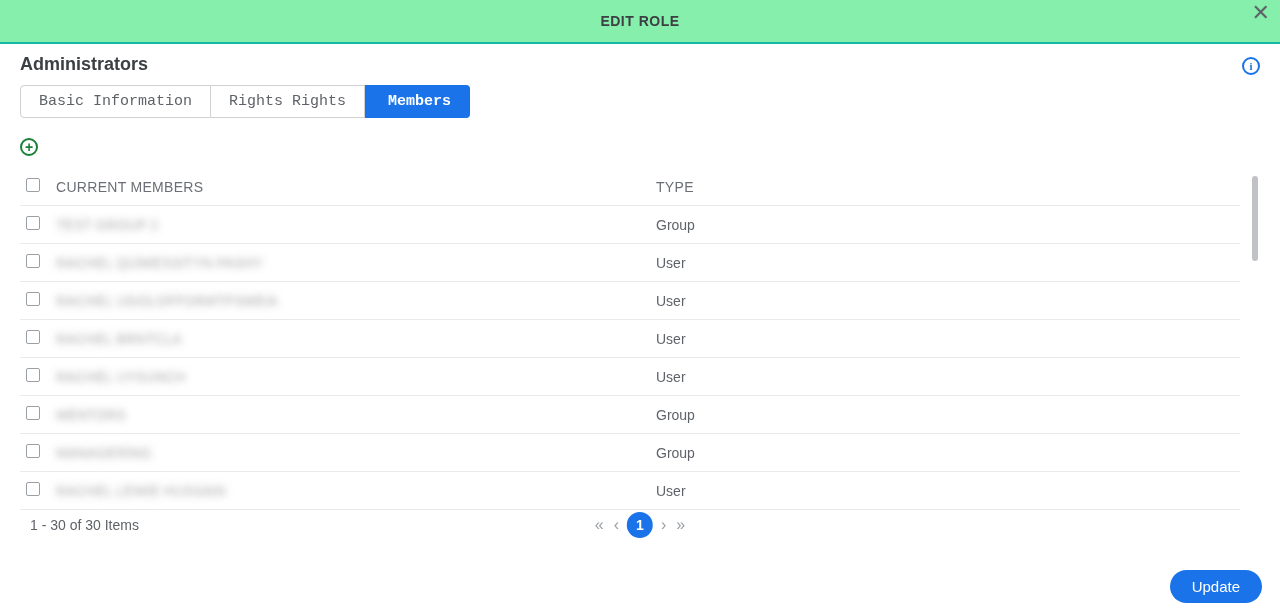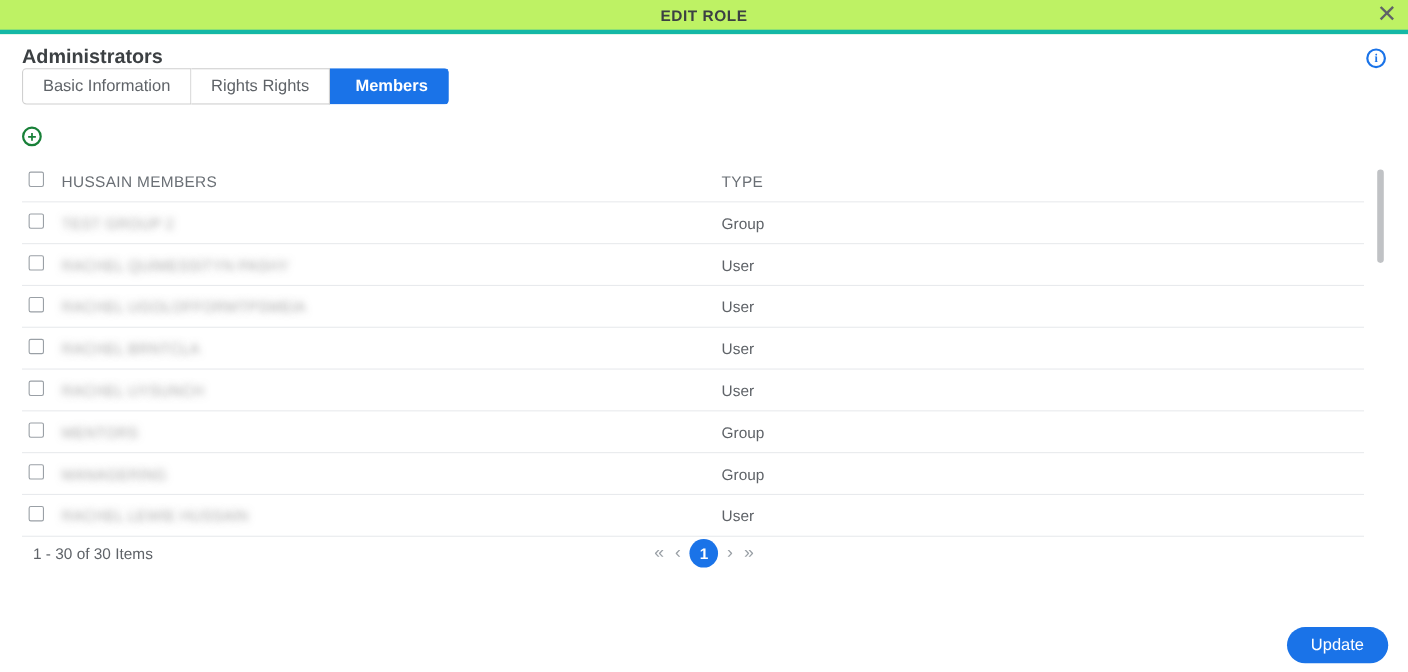"EDIT ROLE" .modal-header { background: #bef264 -> #86efac; border-bottom: 4px solid #14b8a6 -> 2px solid #14b8a6; height: 31px -> 44px }
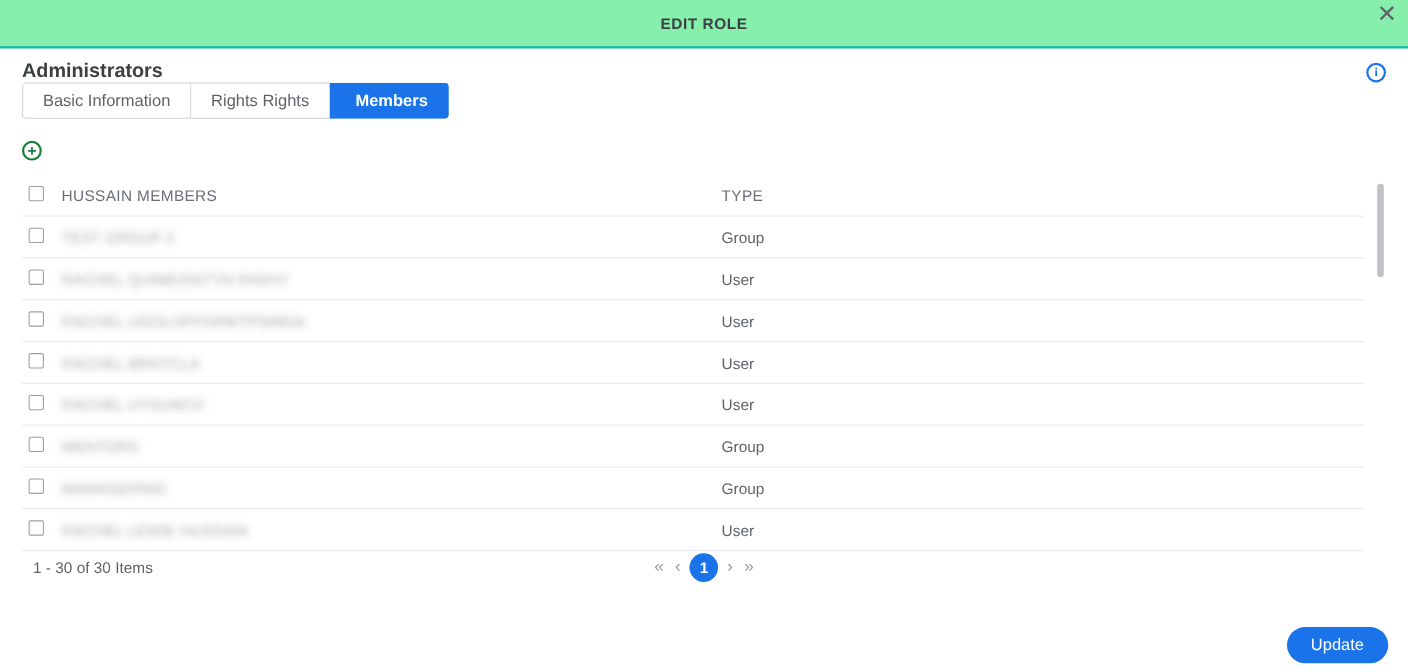"Basic Information" .tabs { font-family: none -> Liberation Mono, monospace; margin-top: none -> 10px }
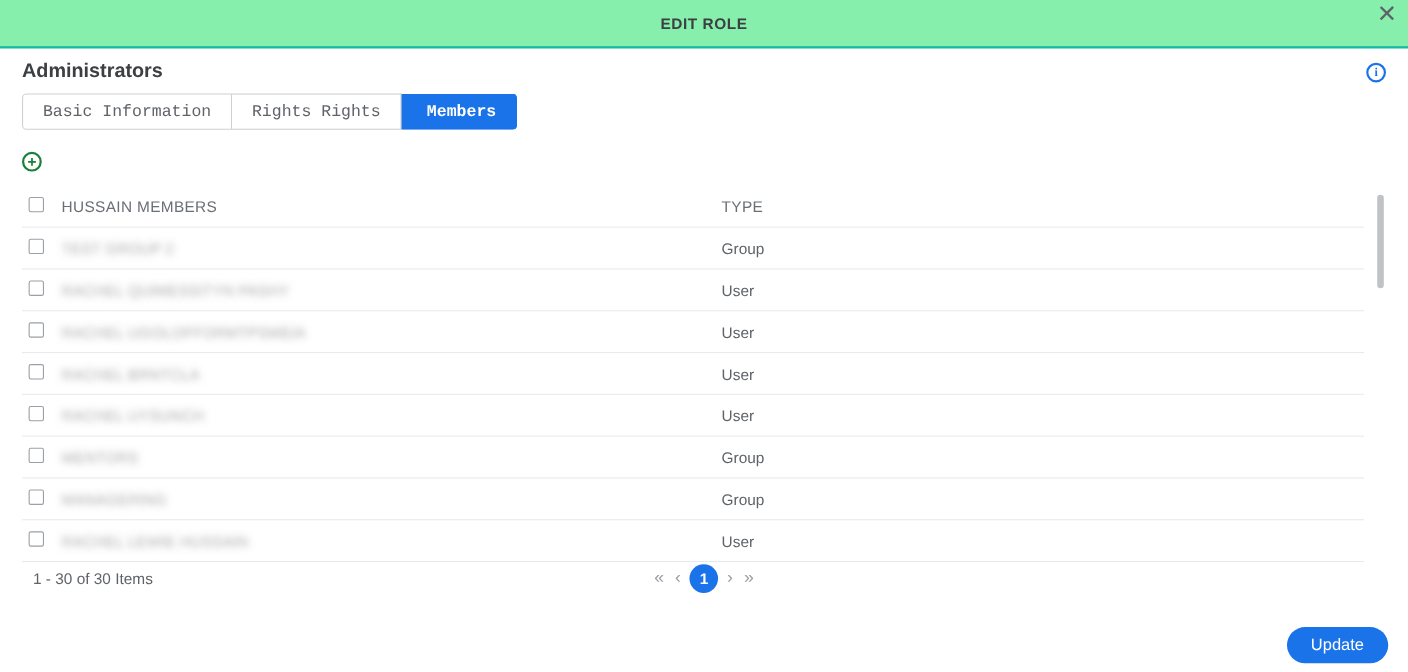"HUSSAIN MEMBERS" th.col-name { text: HUSSAIN -> CURRENT }
